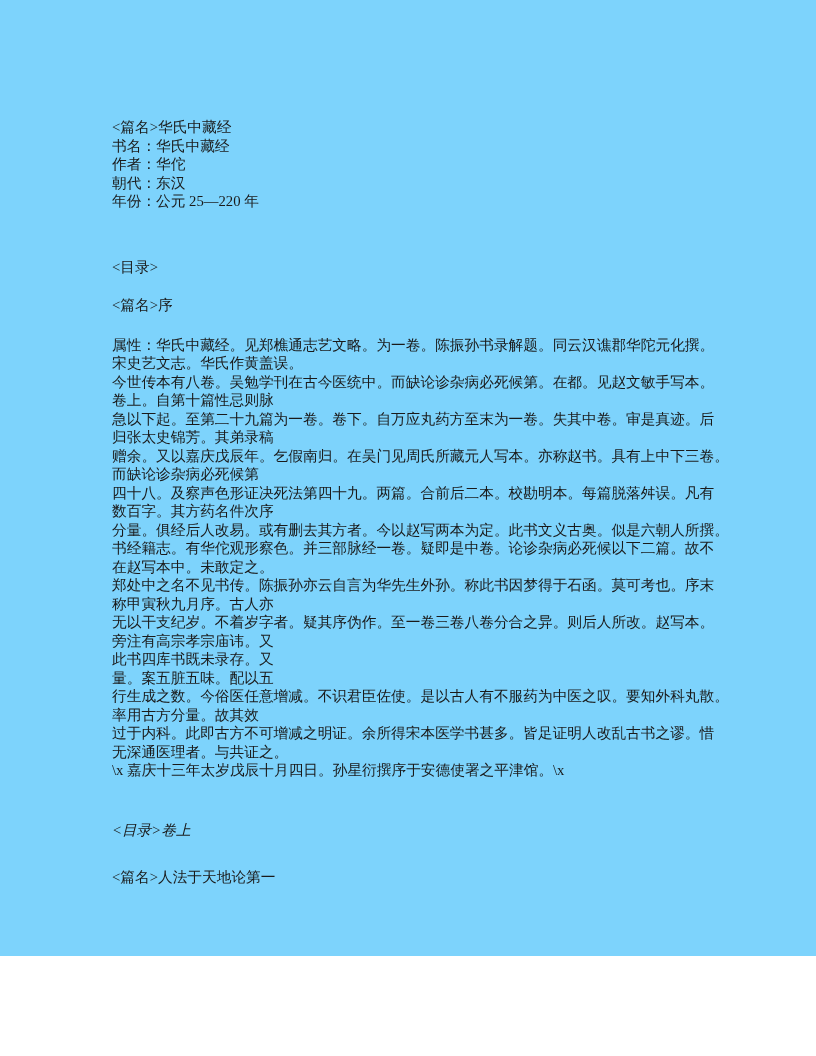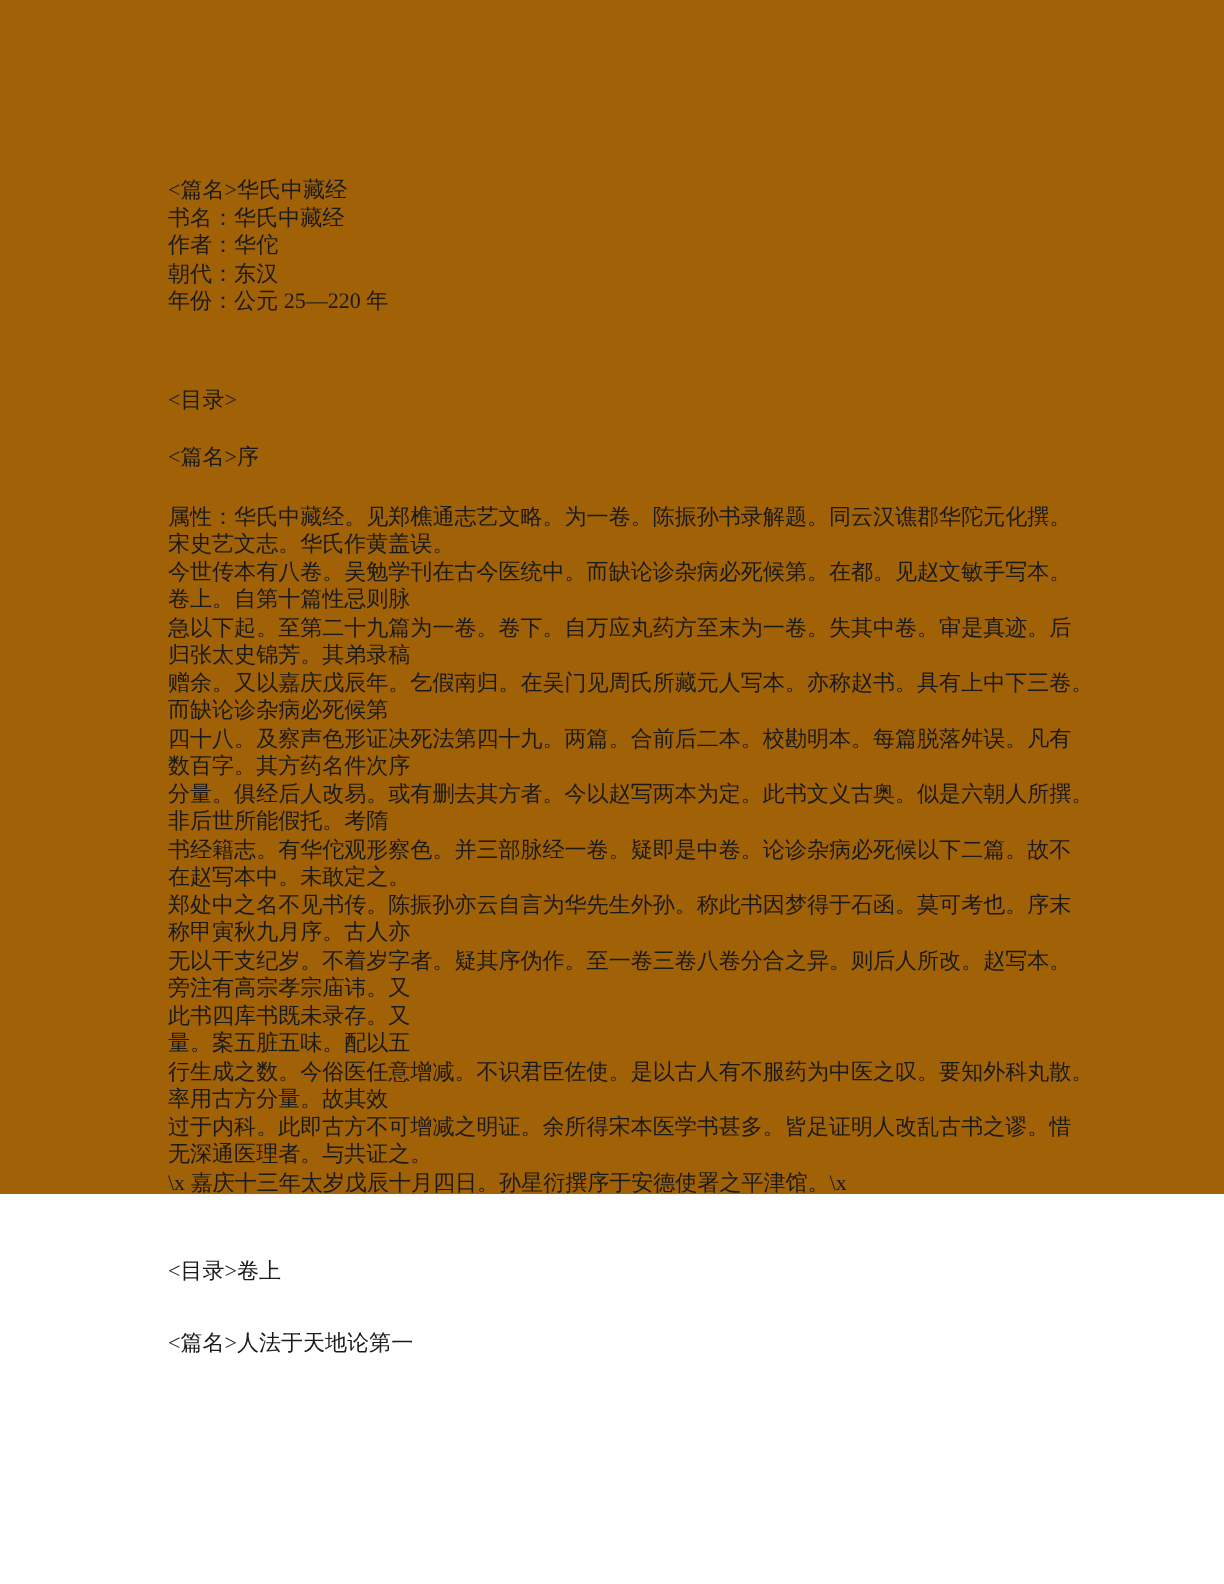"<篇名>华氏中藏经" .page { background: #a16207 -> #7dd3fc; height: 796px -> 956px }
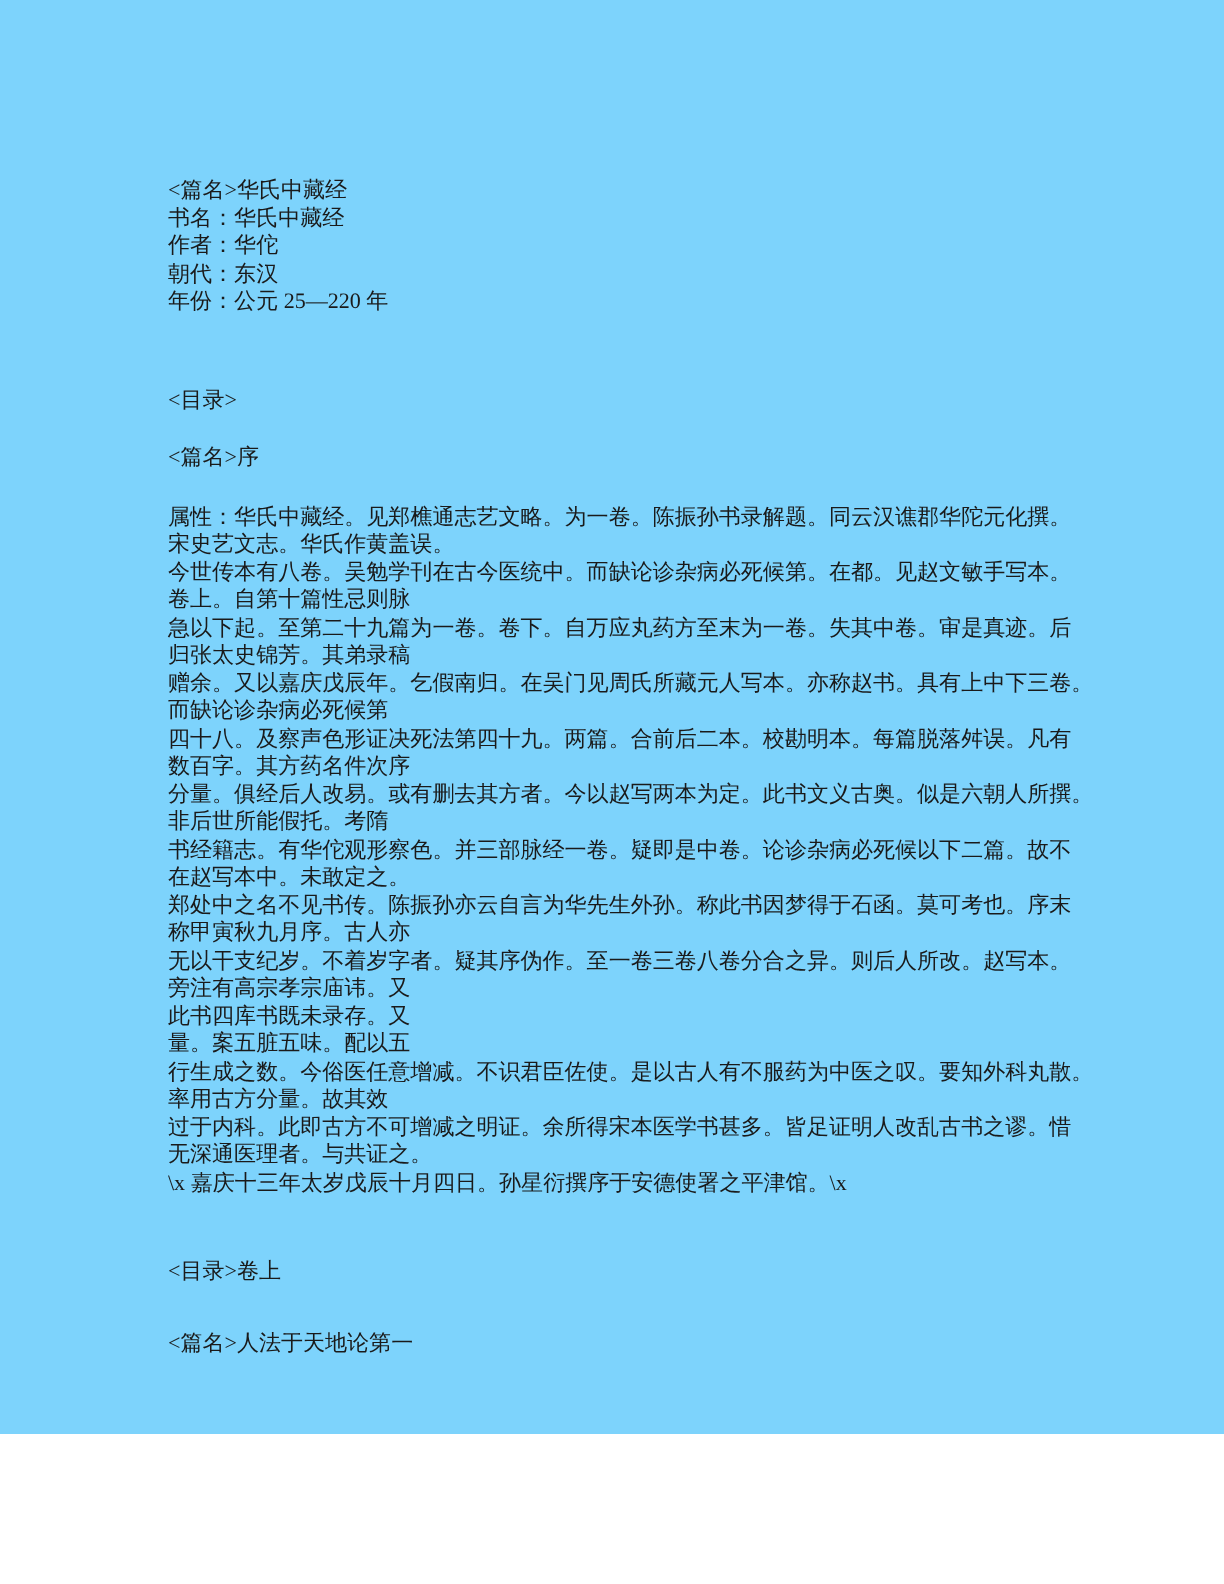"非后世所能假托。考隋" div.line { html: <div>非后世所能假托。考隋</div> -> none }
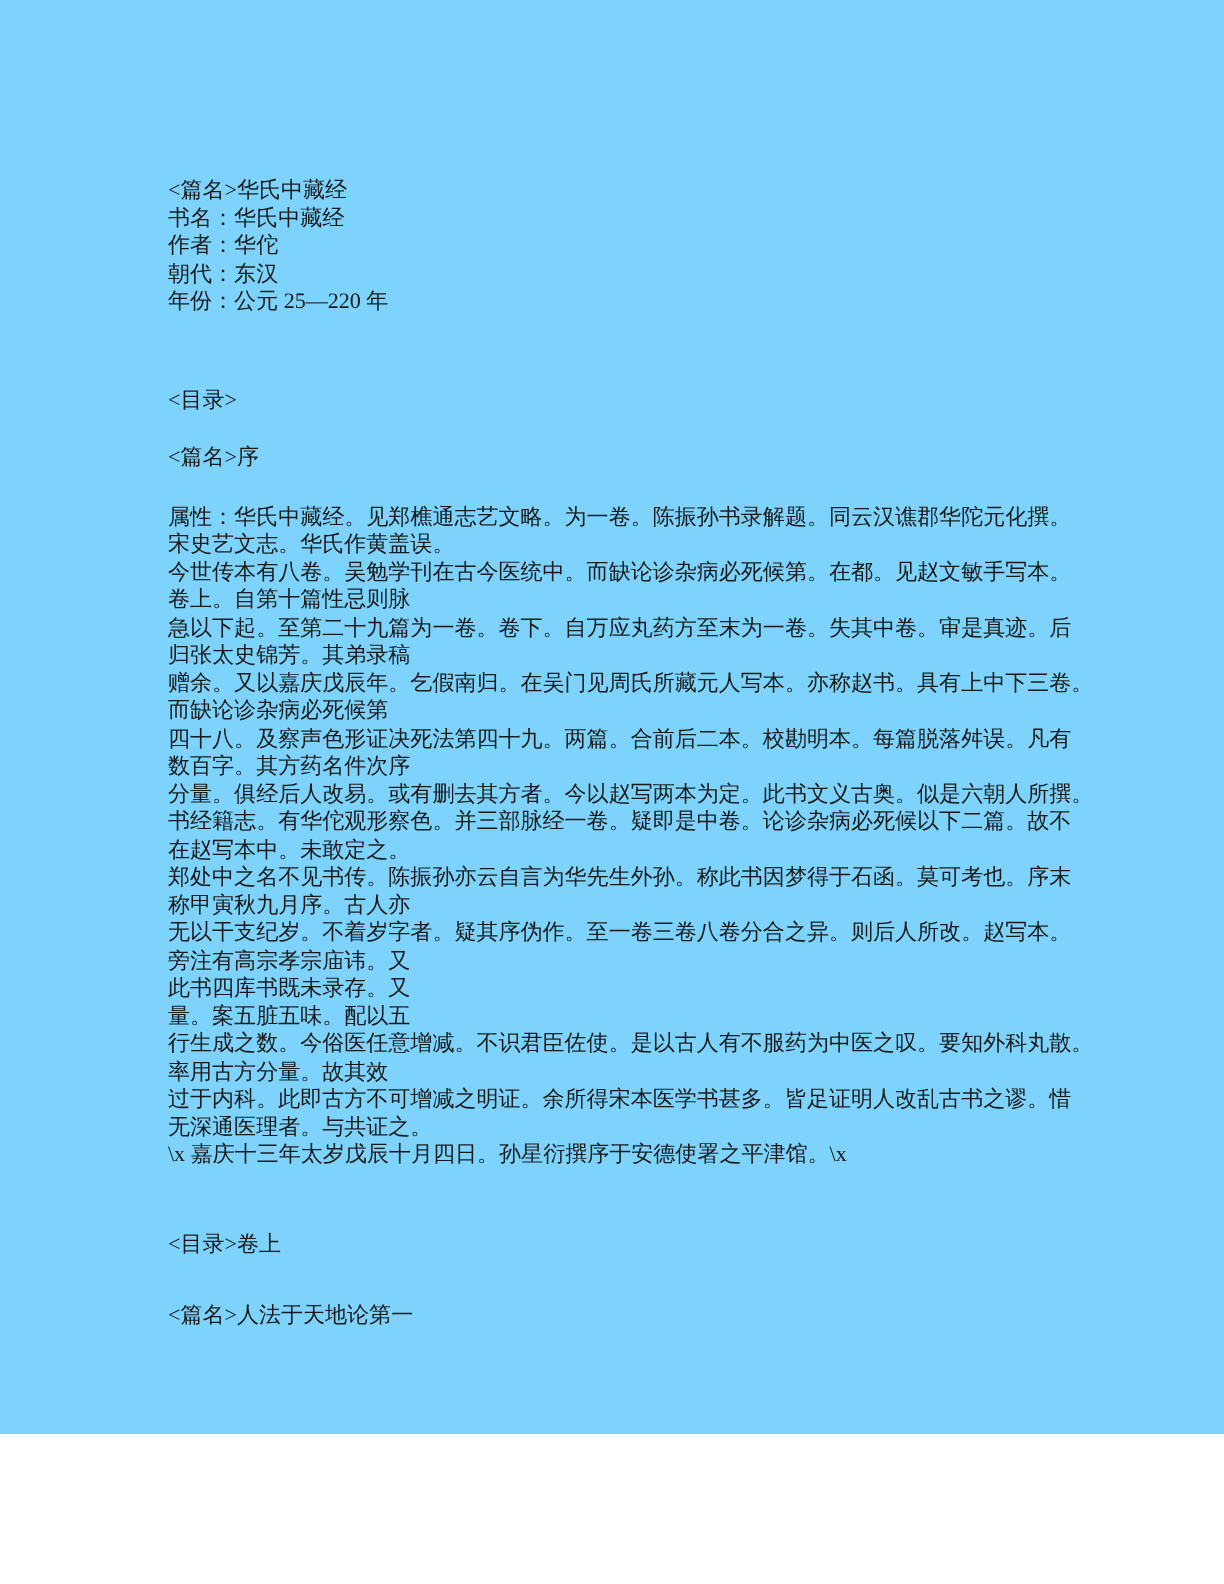"<目录>卷上" .toc2-block { font-style: none -> italic }
